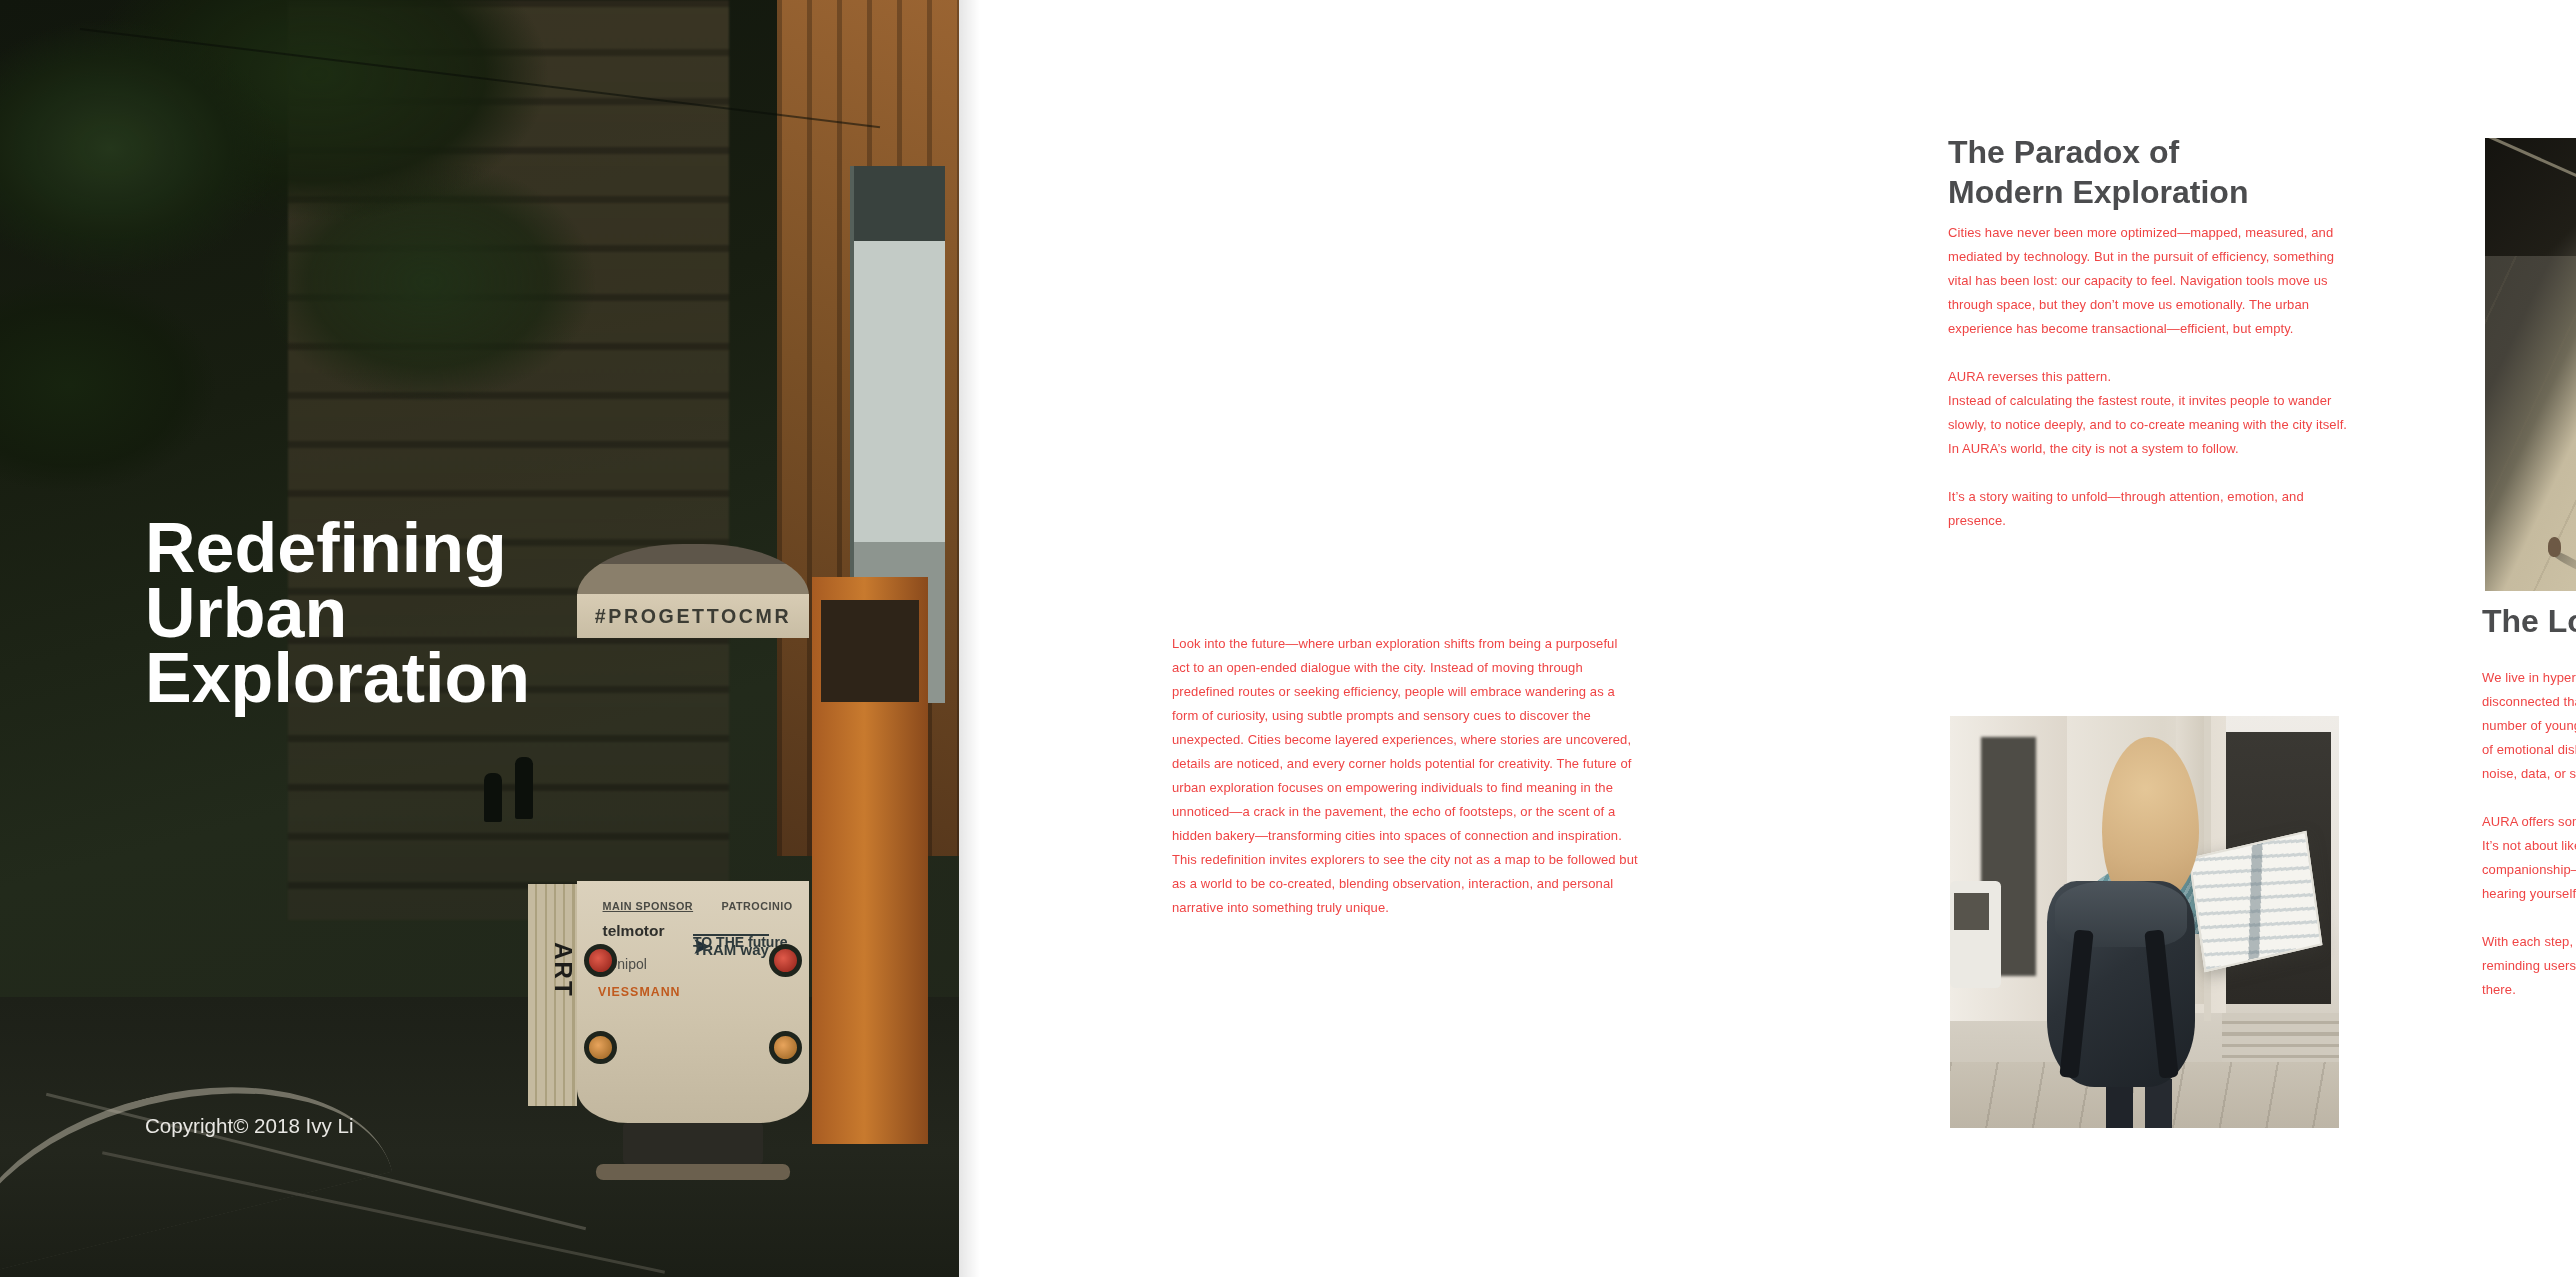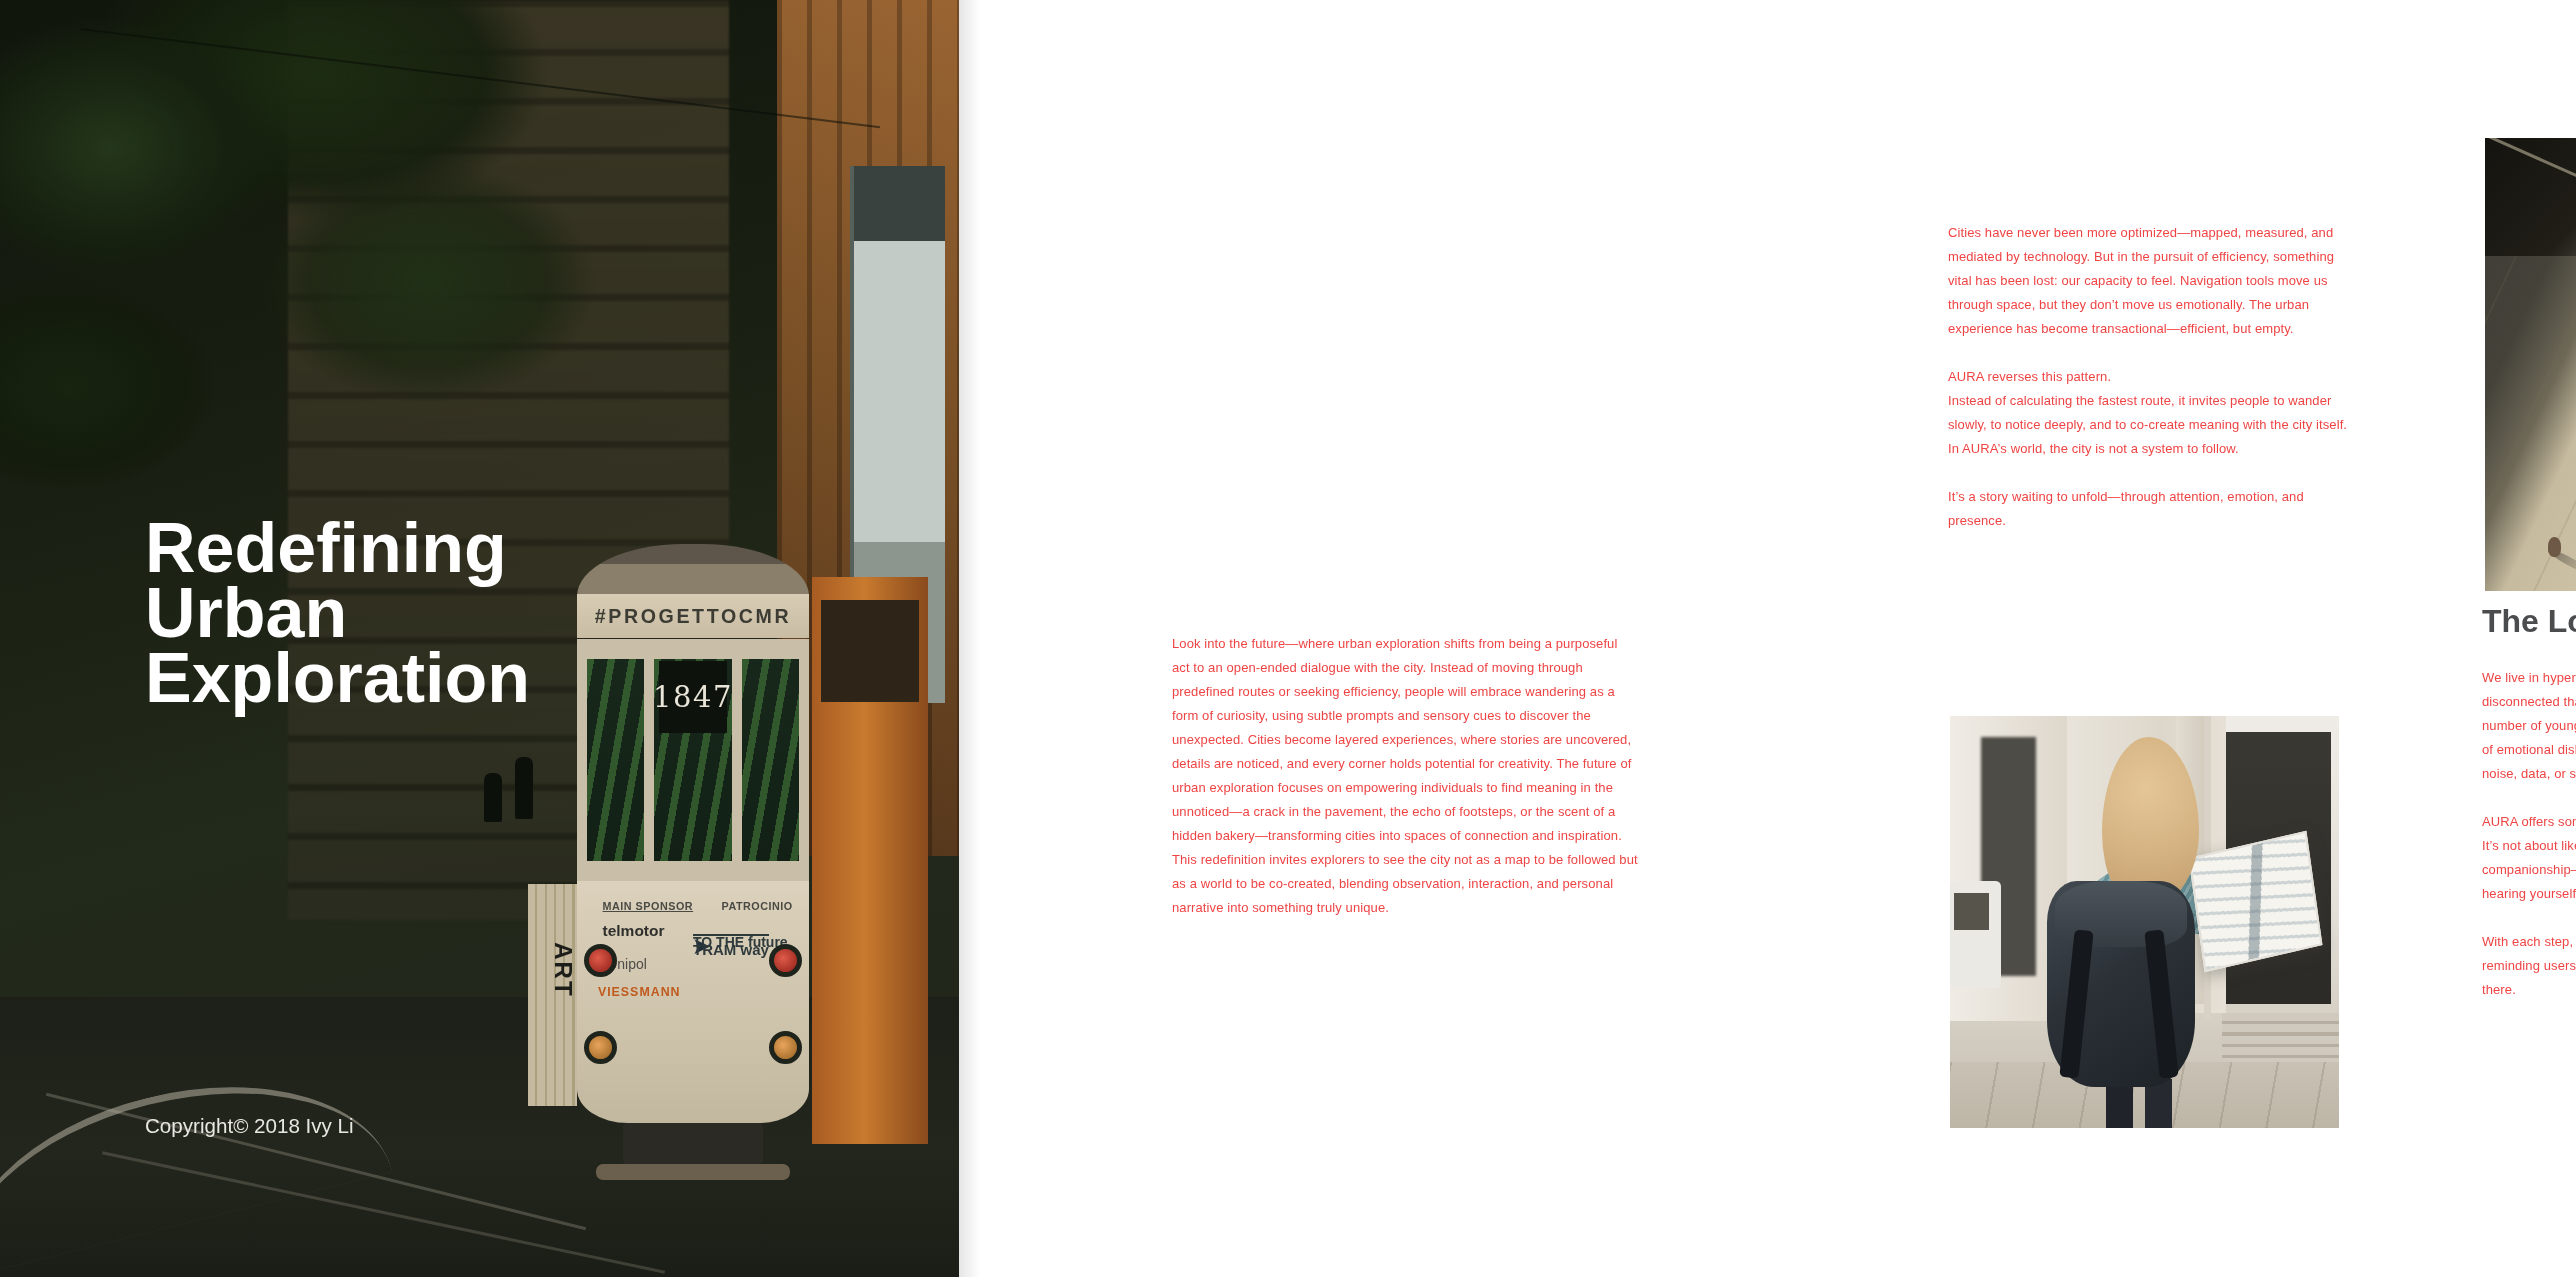"The Paradox of" h2.heading { html: none -> <h2>The Paradox of Modern Exploration</h2> }
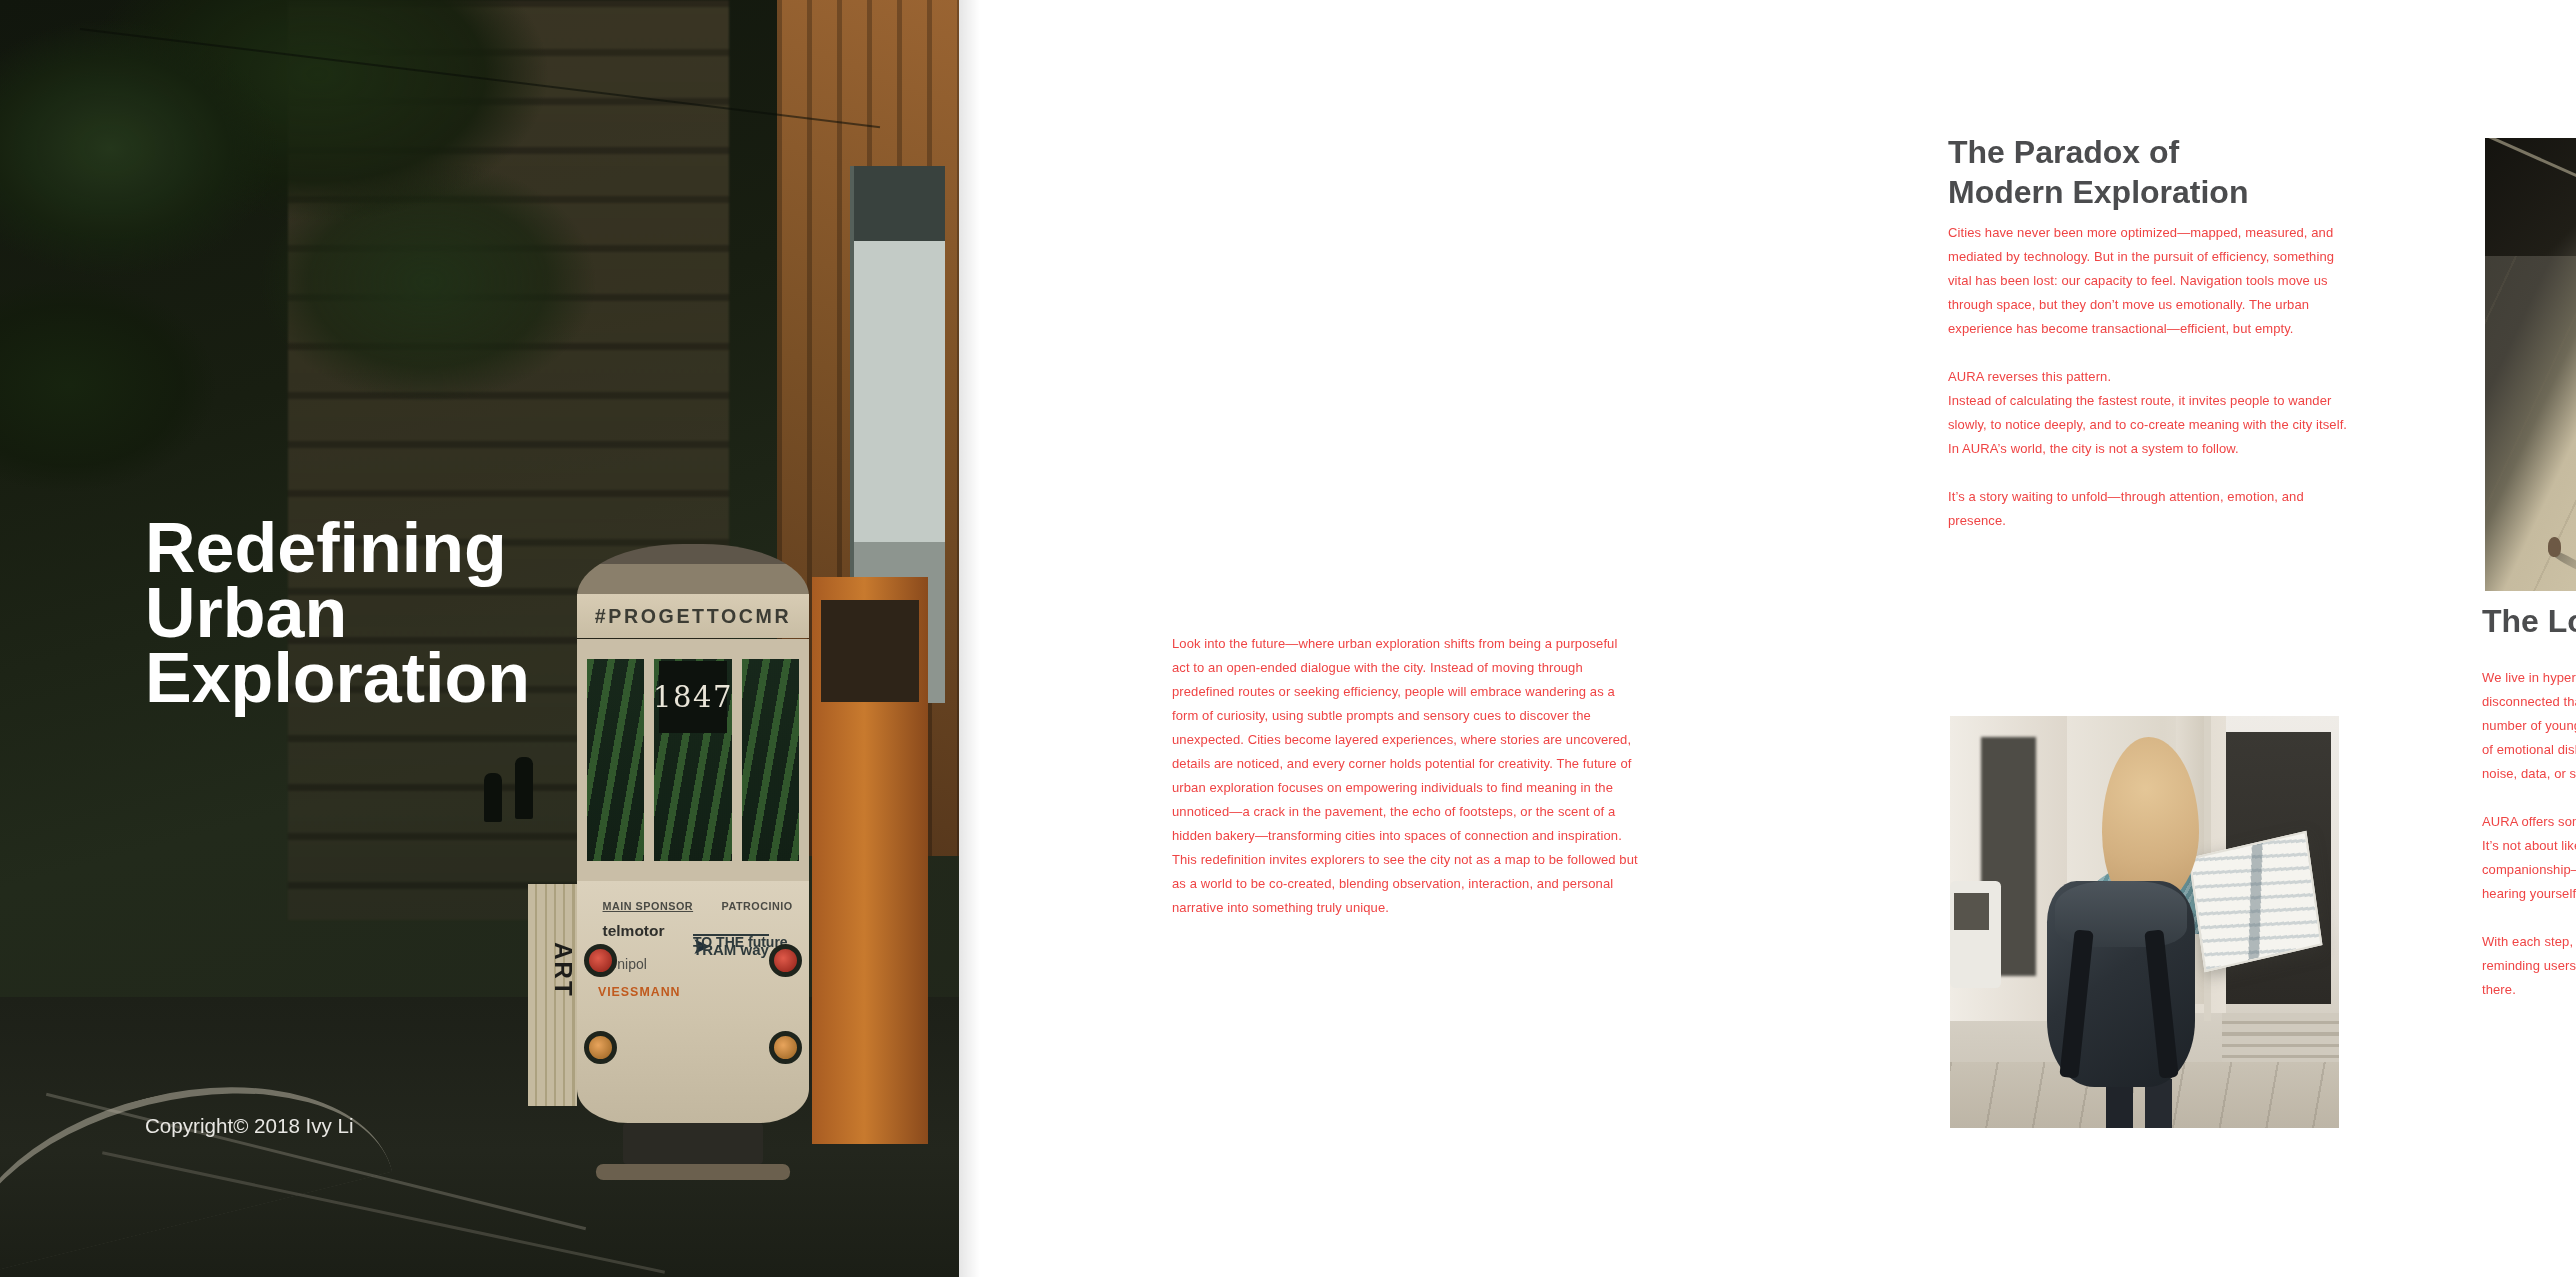"1847" div.tram-windows { html: <div> <div></div> <div></div> <div></div> <div> <span>1847</span> </div> </div> -> none }
